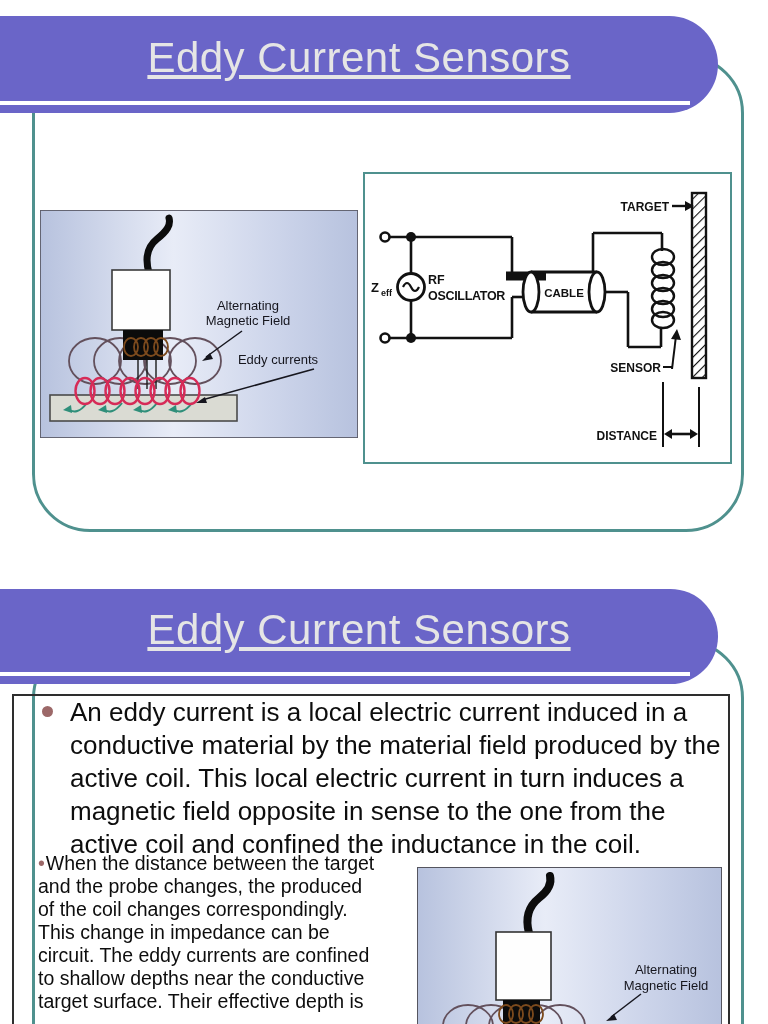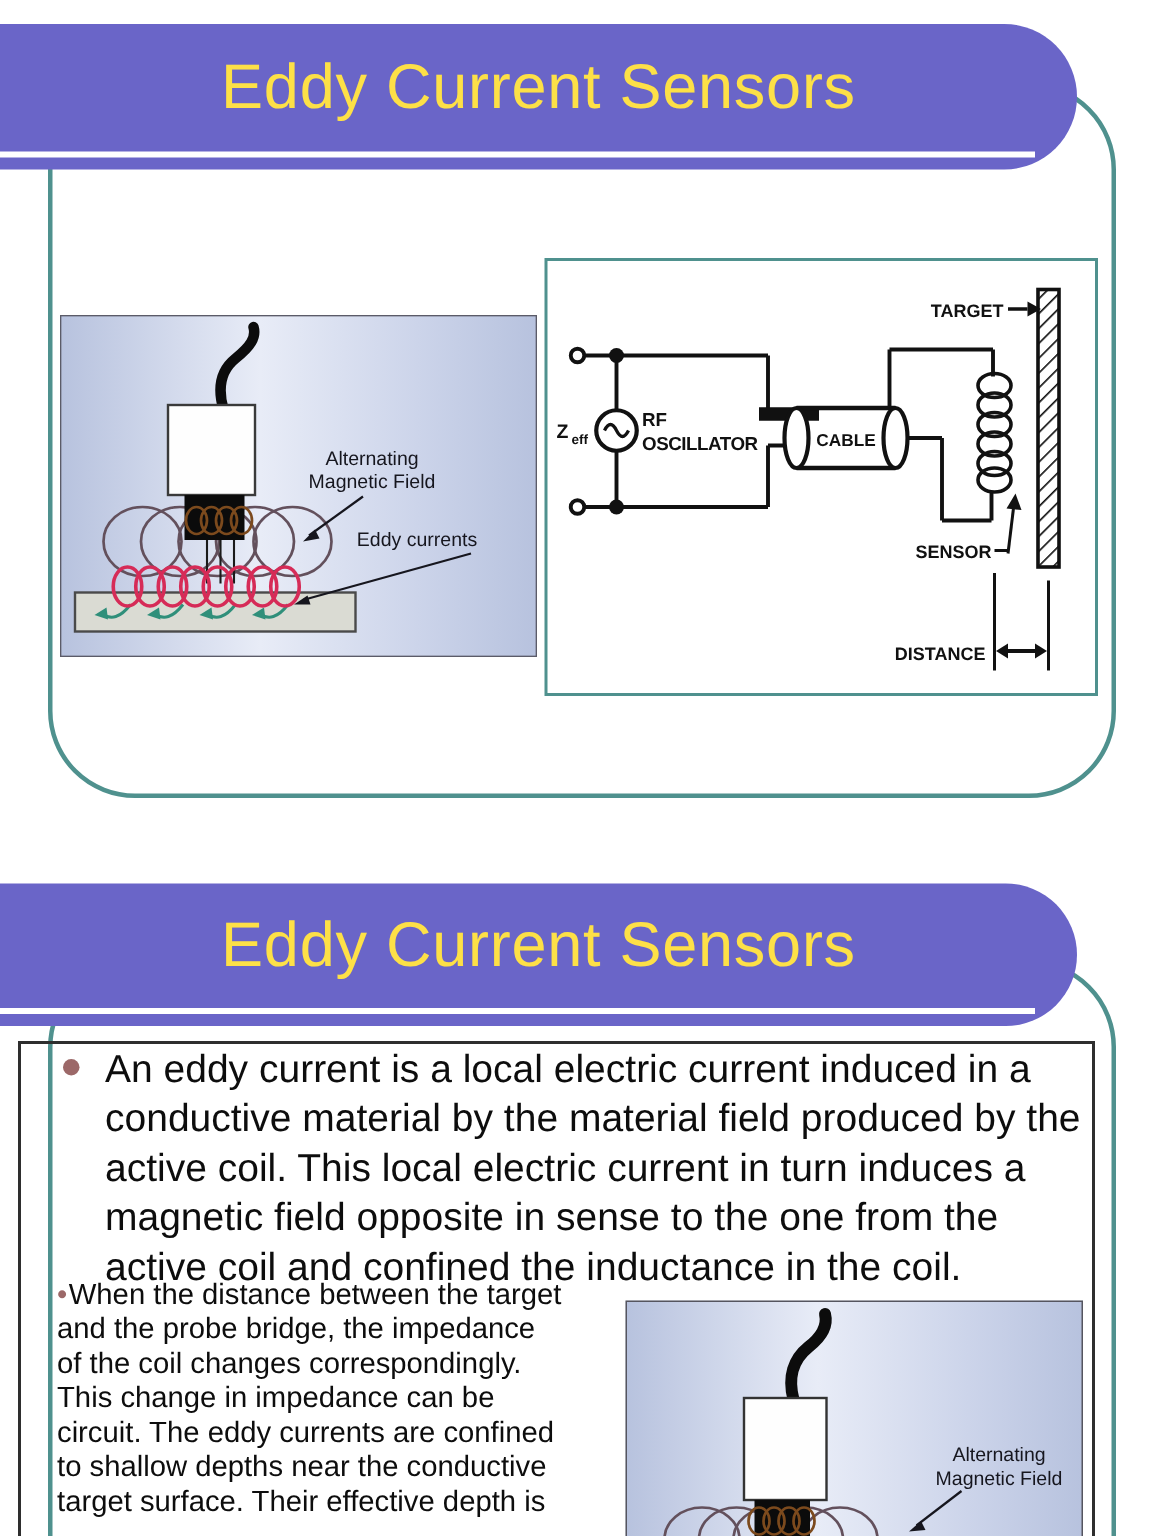"Eddy Current Sensors" .titletext { color: #fde047 -> #e5e5e5; text-decoration: none -> underline }
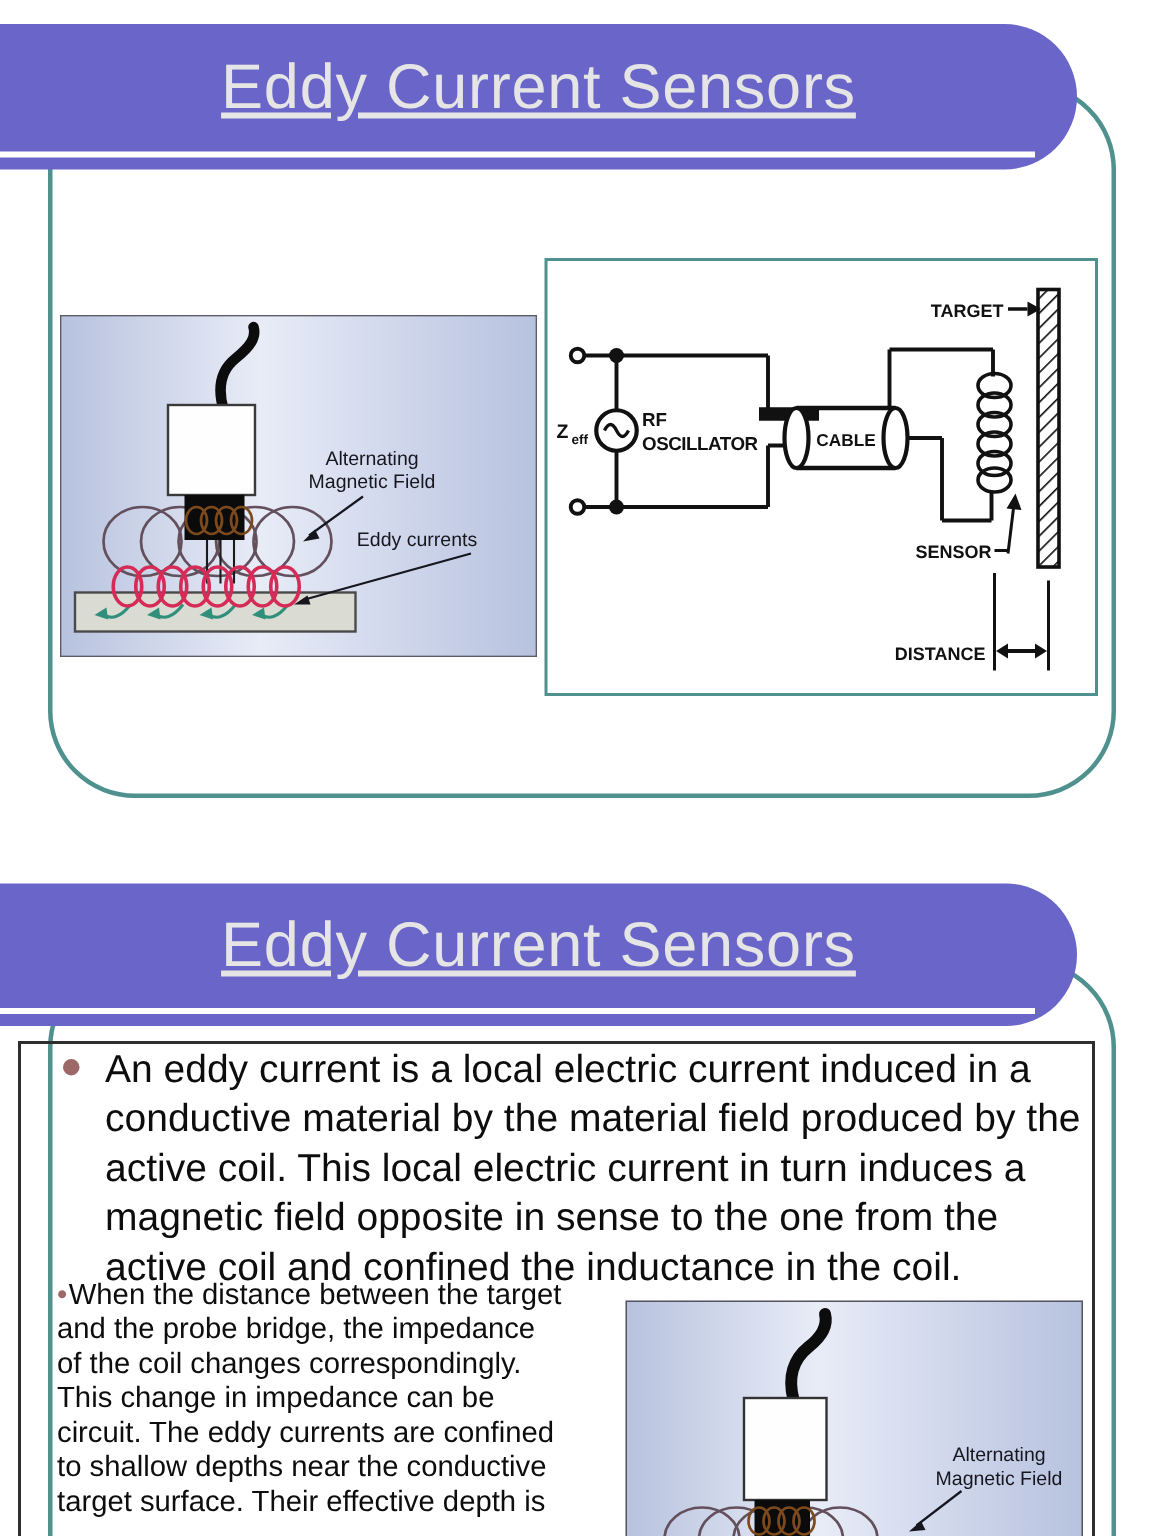"and the probe bridge, the" div { text: bridge, the impedance -> changes, the produced }
